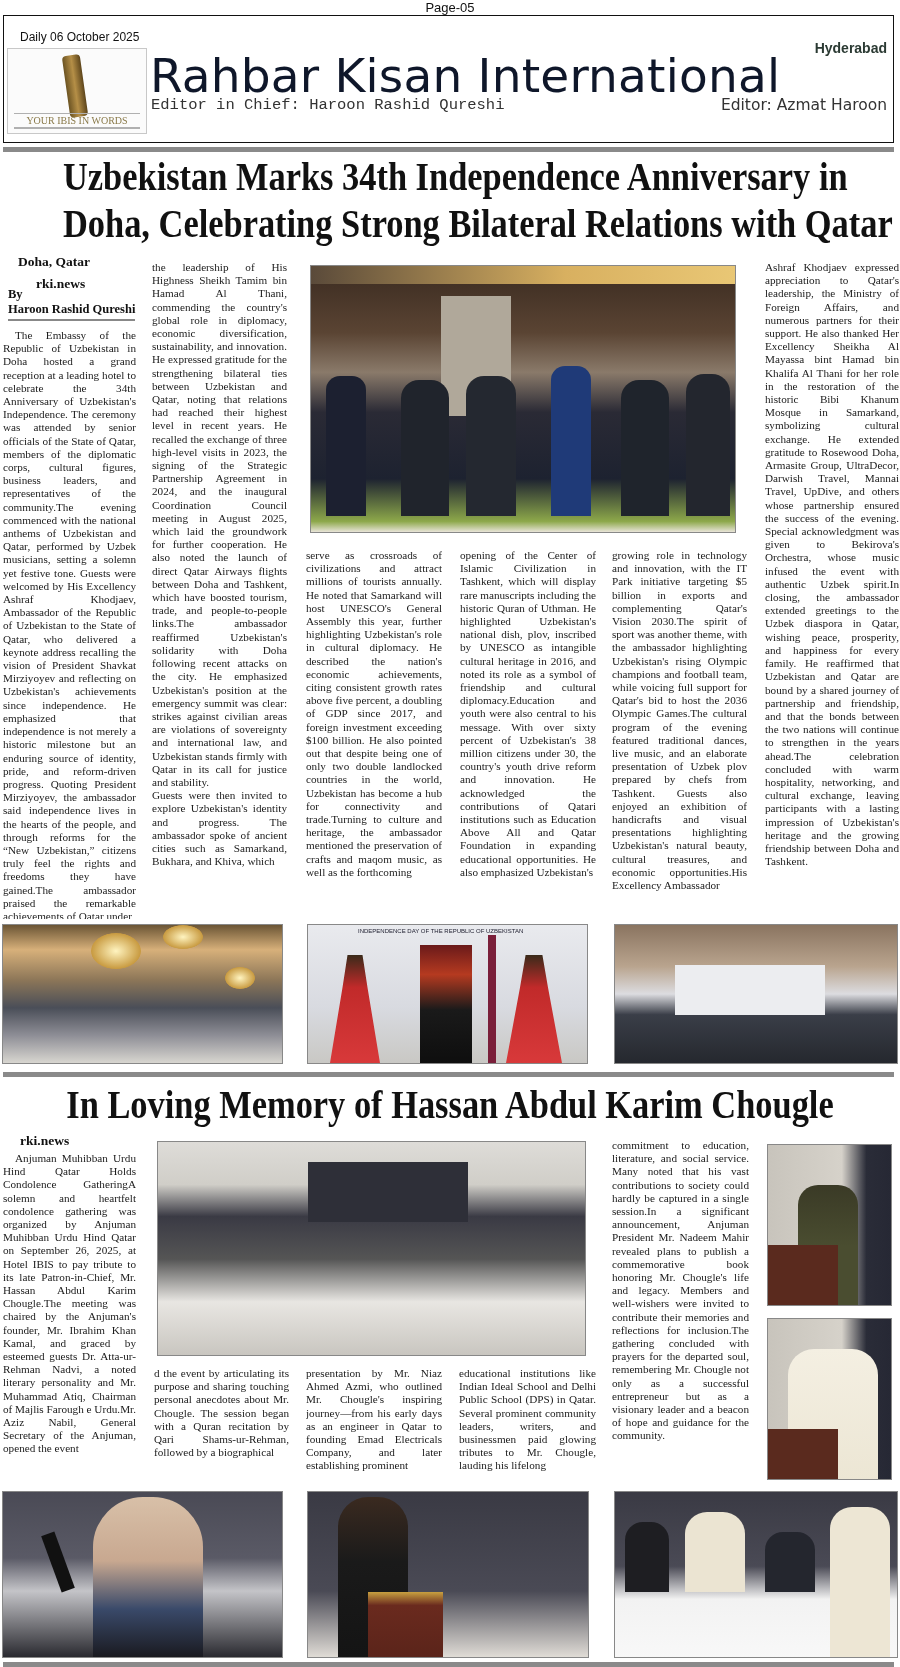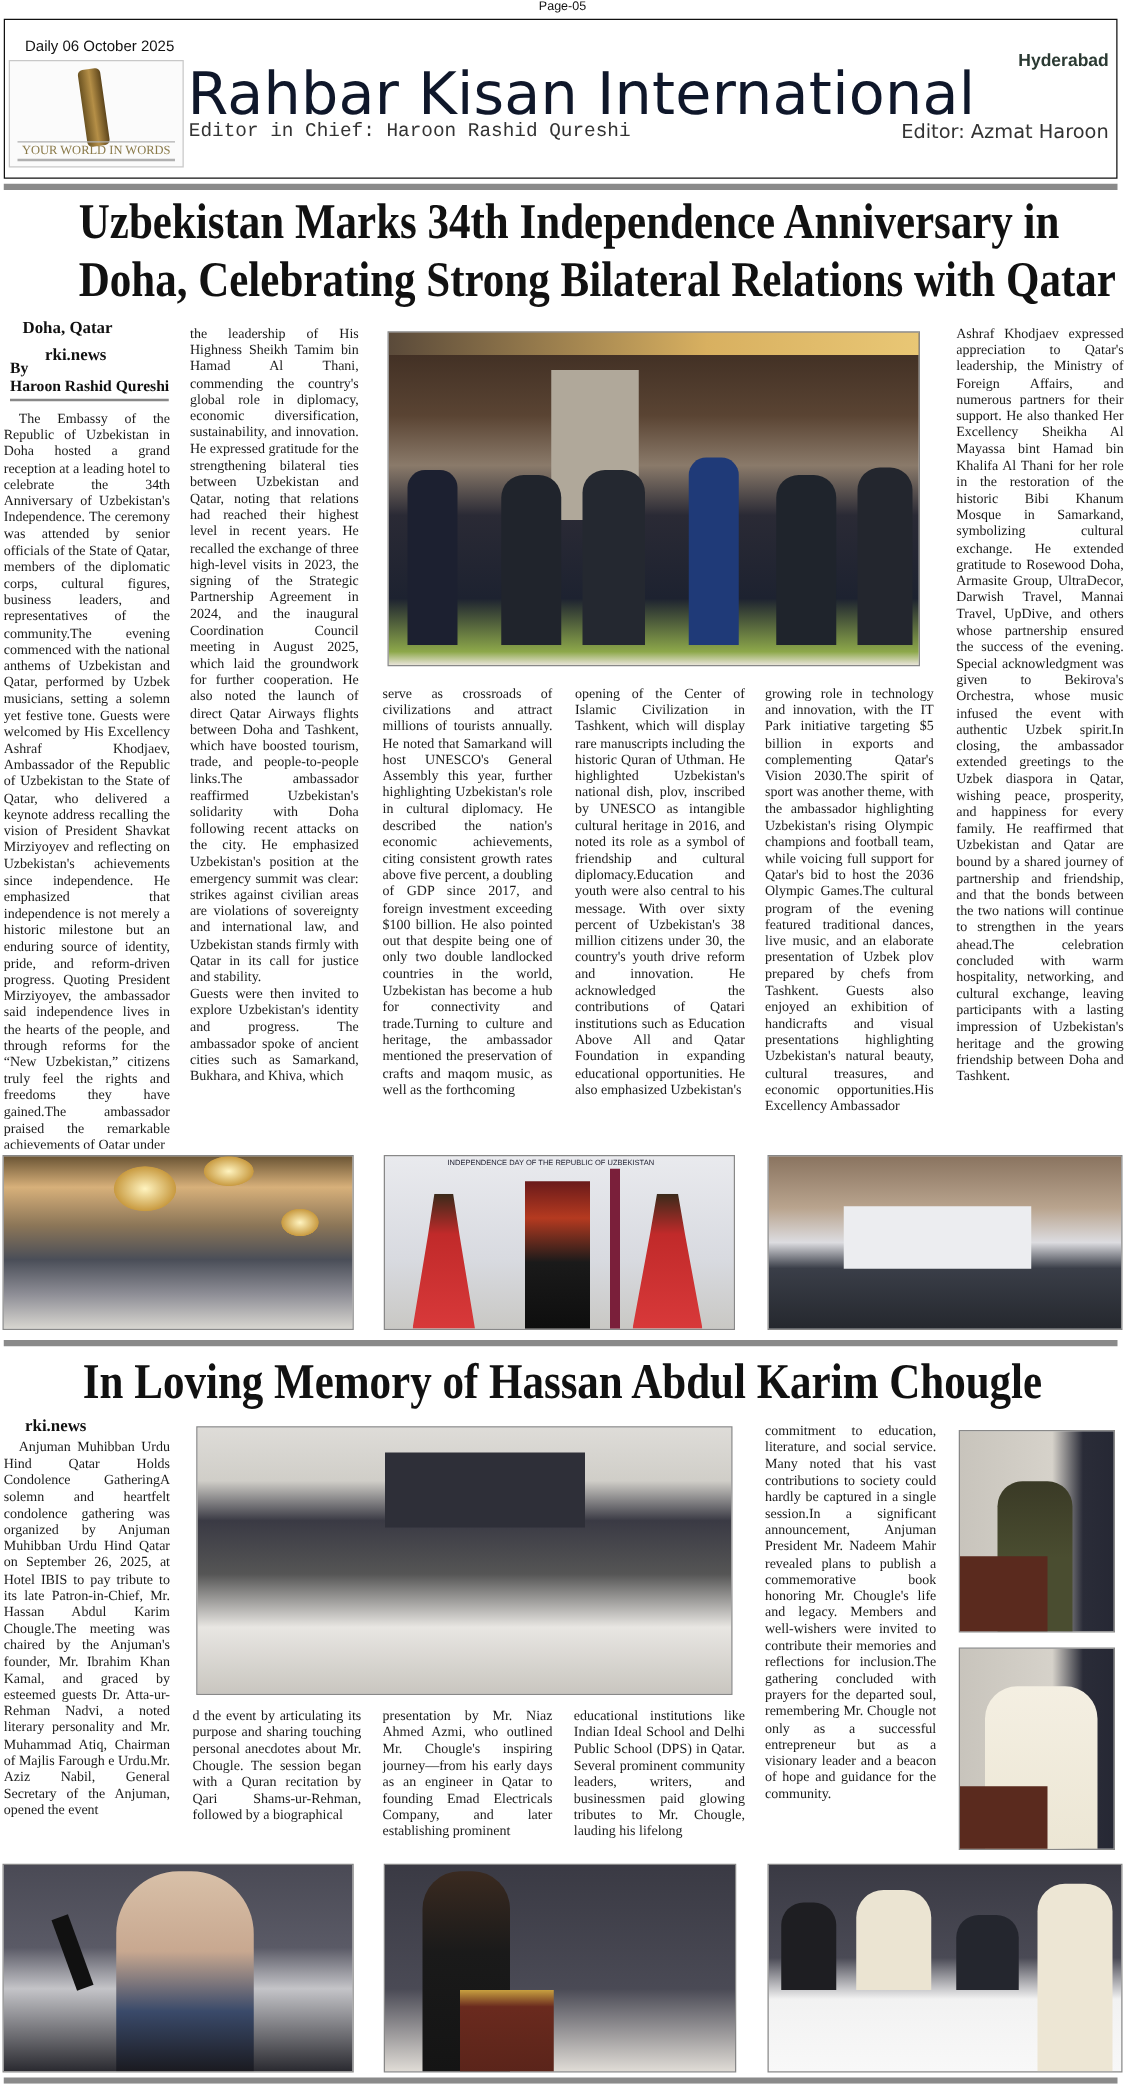"Page-05" .page-num { font-size: 10px -> 13px }
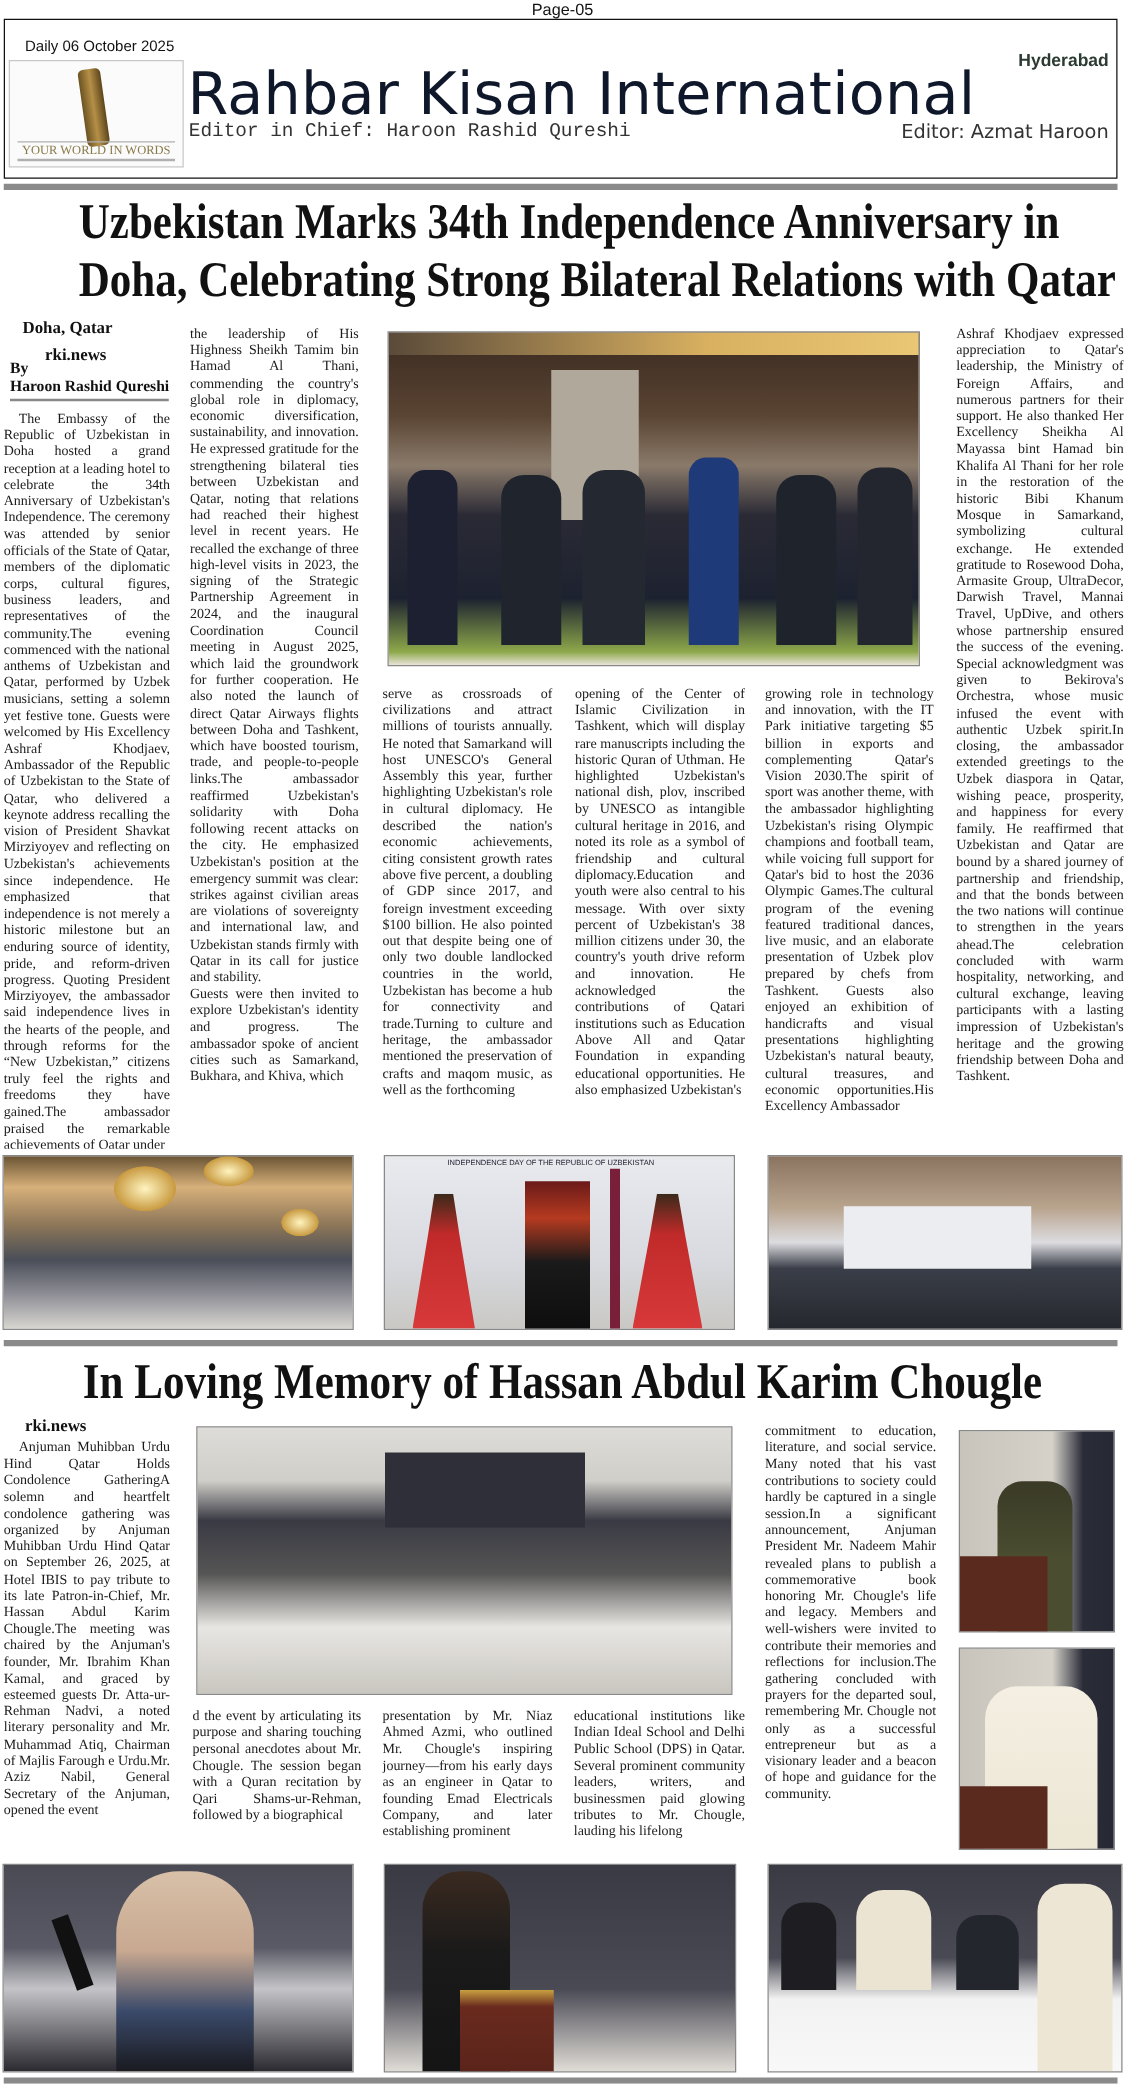"YOUR WORLD IN WORDS" div.logo-tag { text: WORLD -> IBIS }
